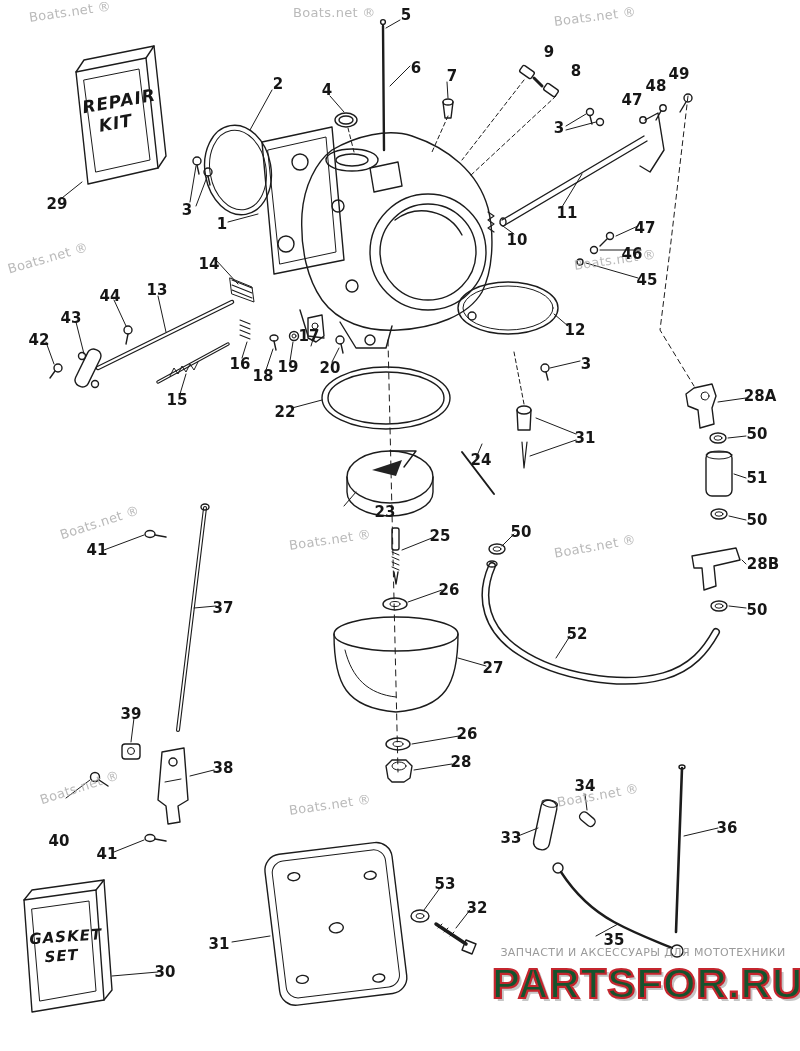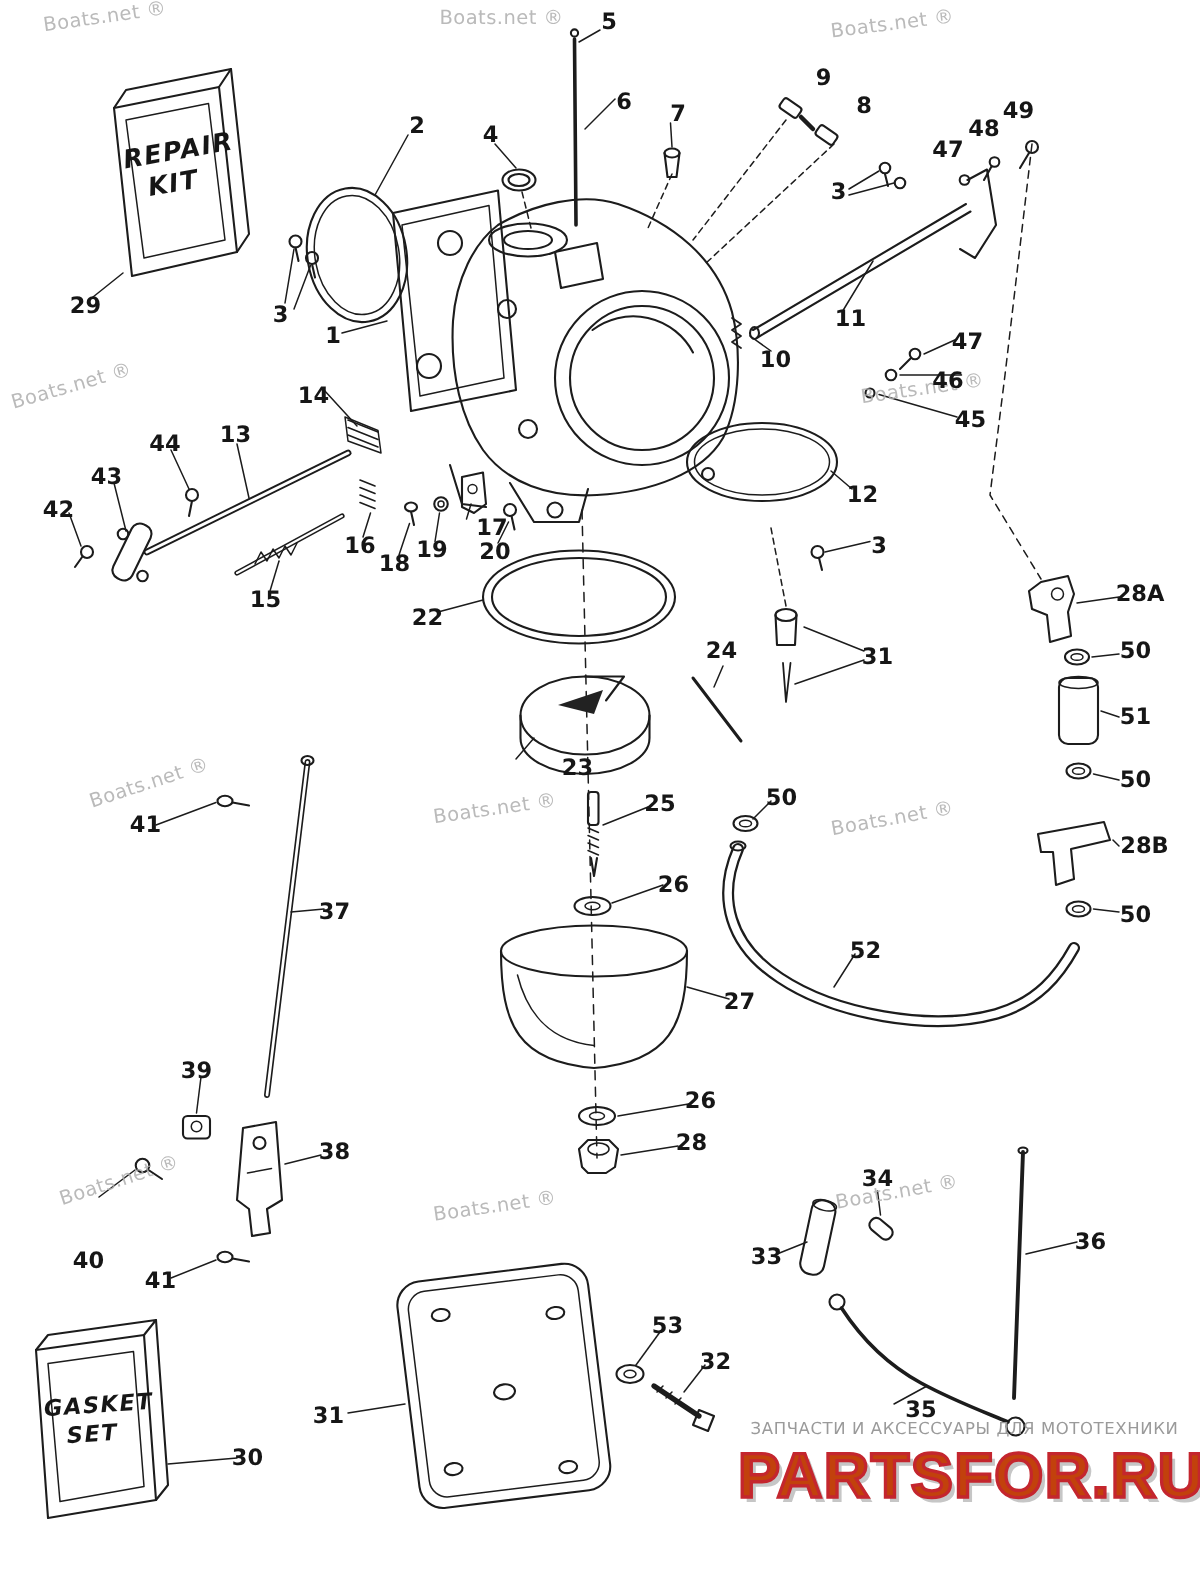"17" div.callout { margin-left: 19px -> none; top: 352px -> 336px }
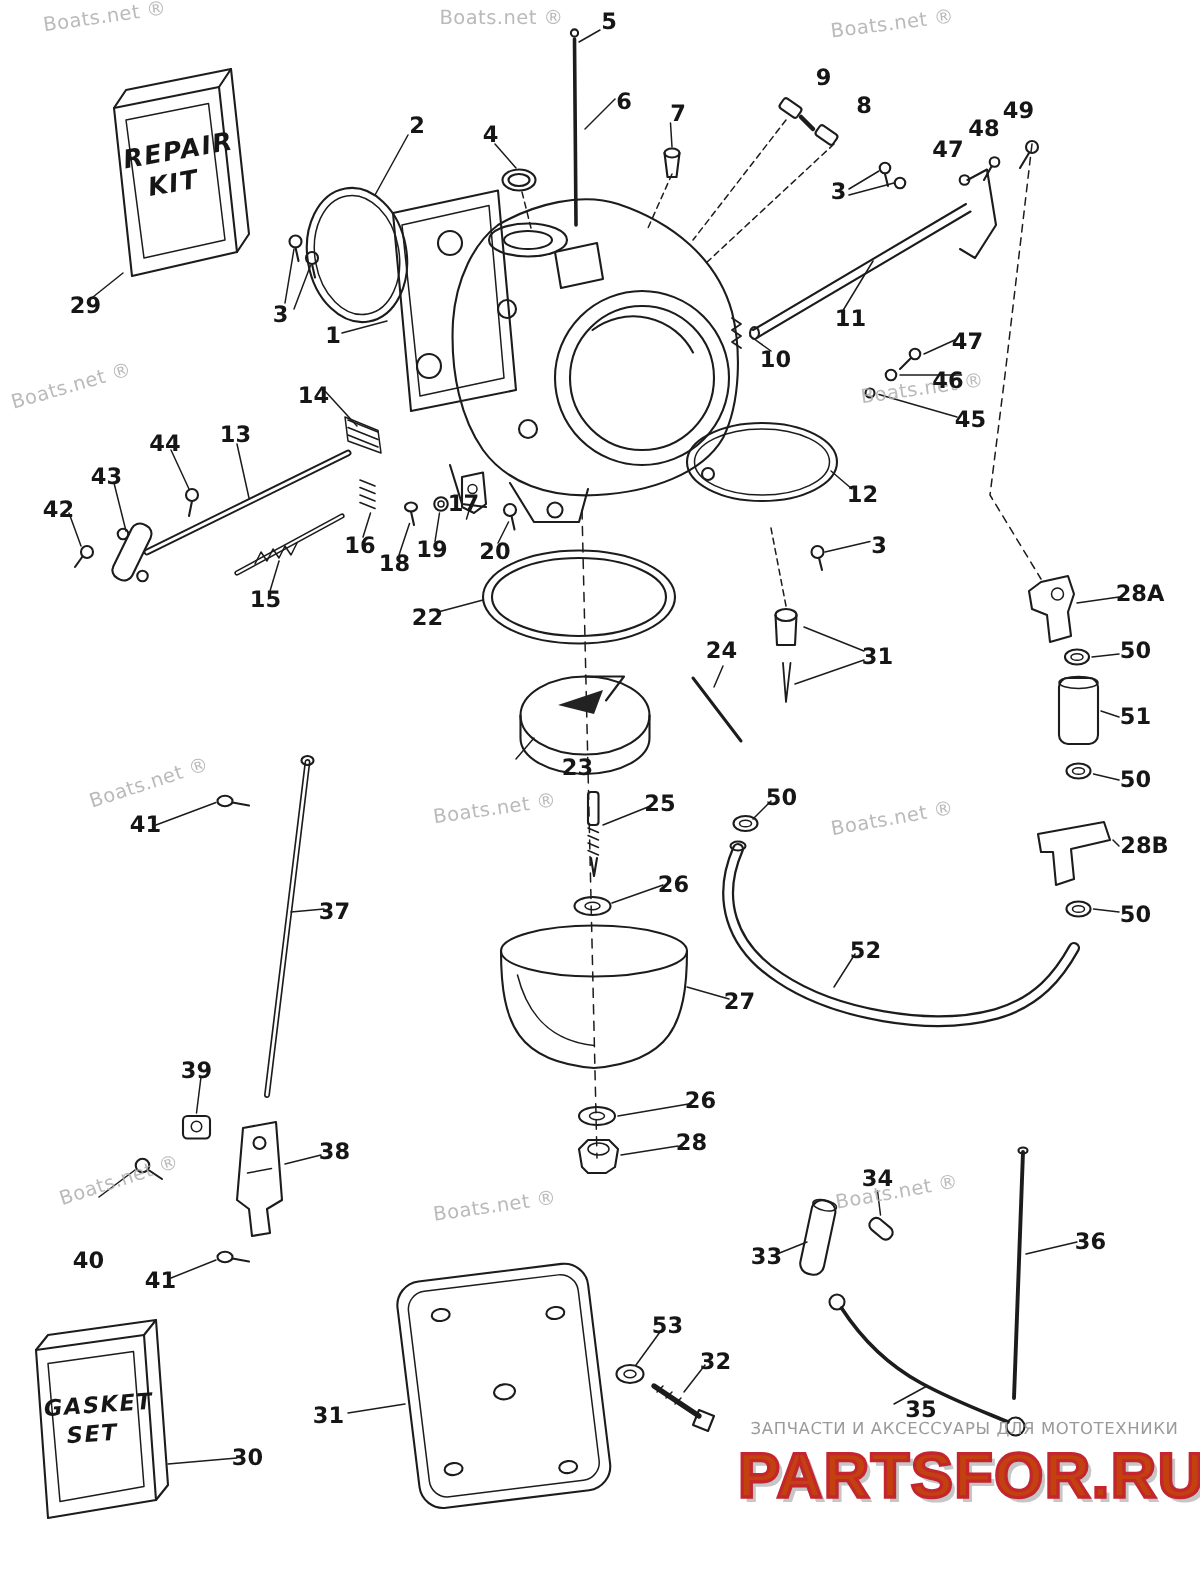"24" div.callout { top: 434px -> 460px }
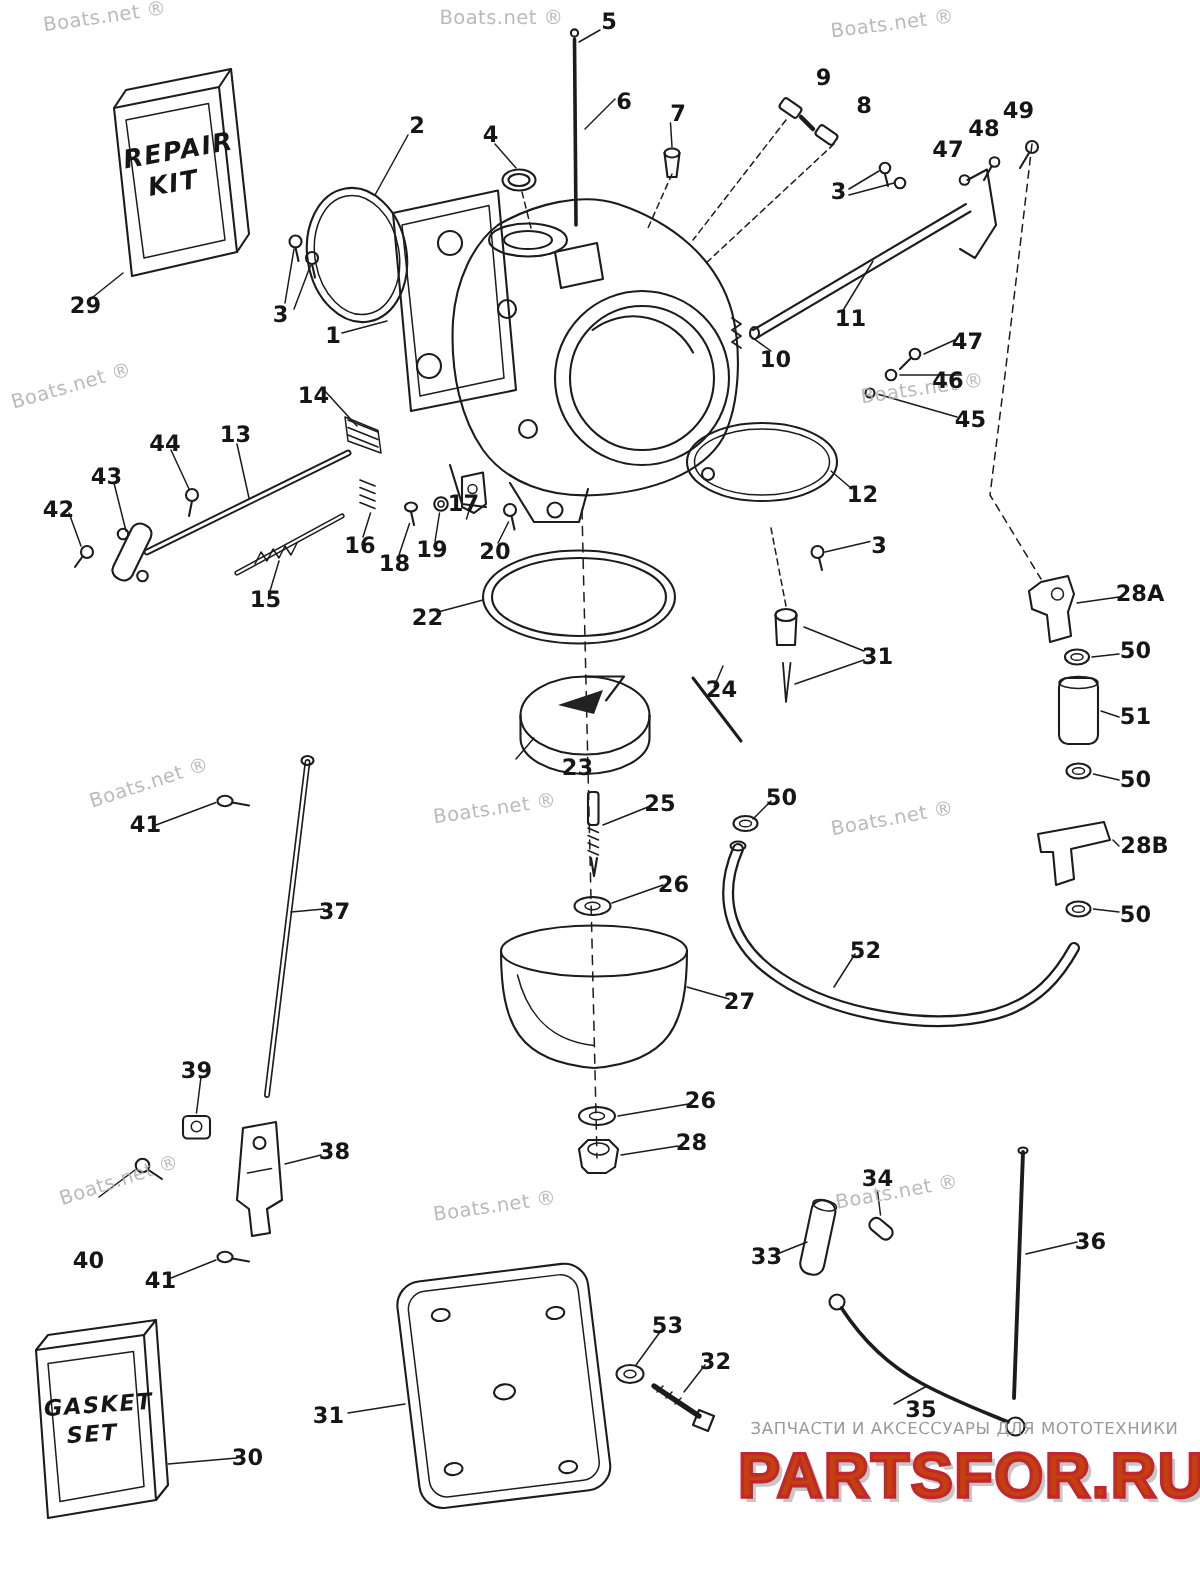"PARTSFOR.RU" #footer-logo { color: #c2410c -> #14532d }
